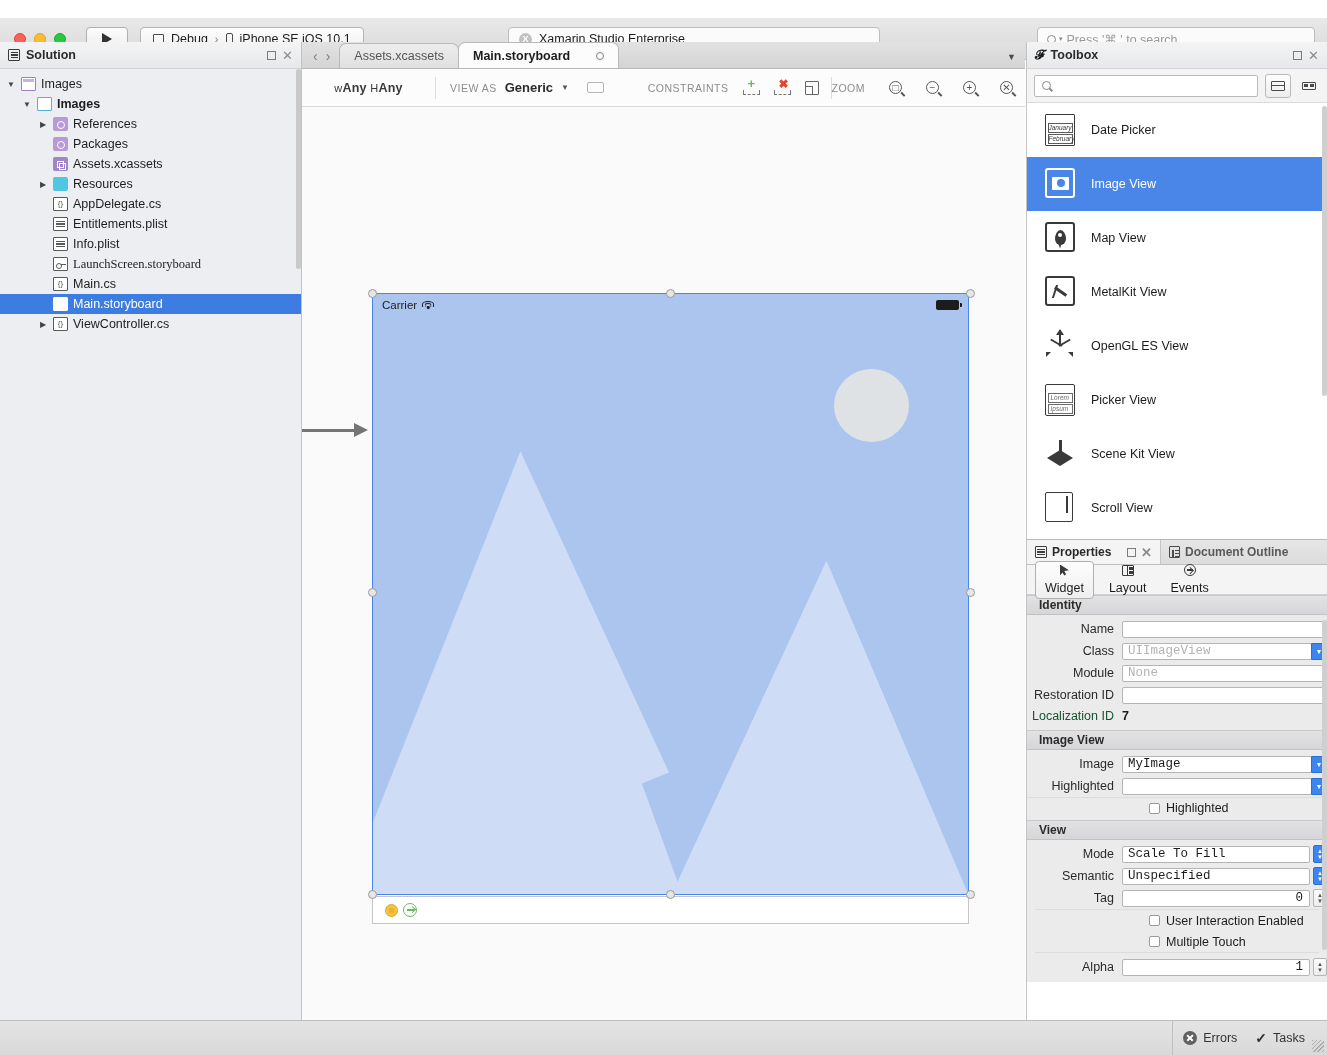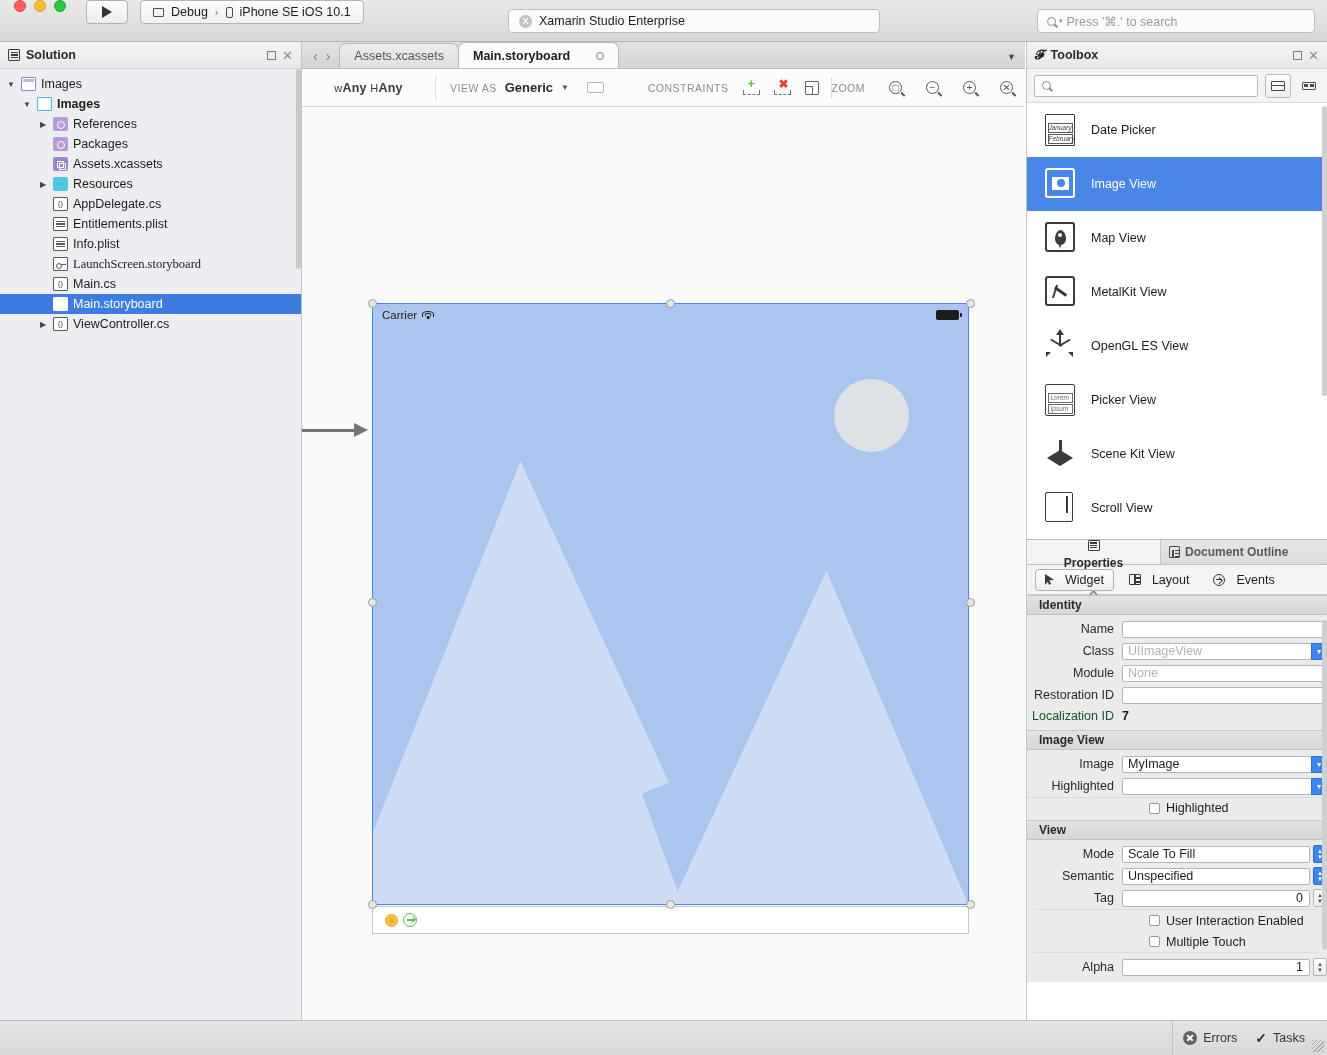"Debug" .titlebar { align-items: none -> center; top: 0 -> 18px }
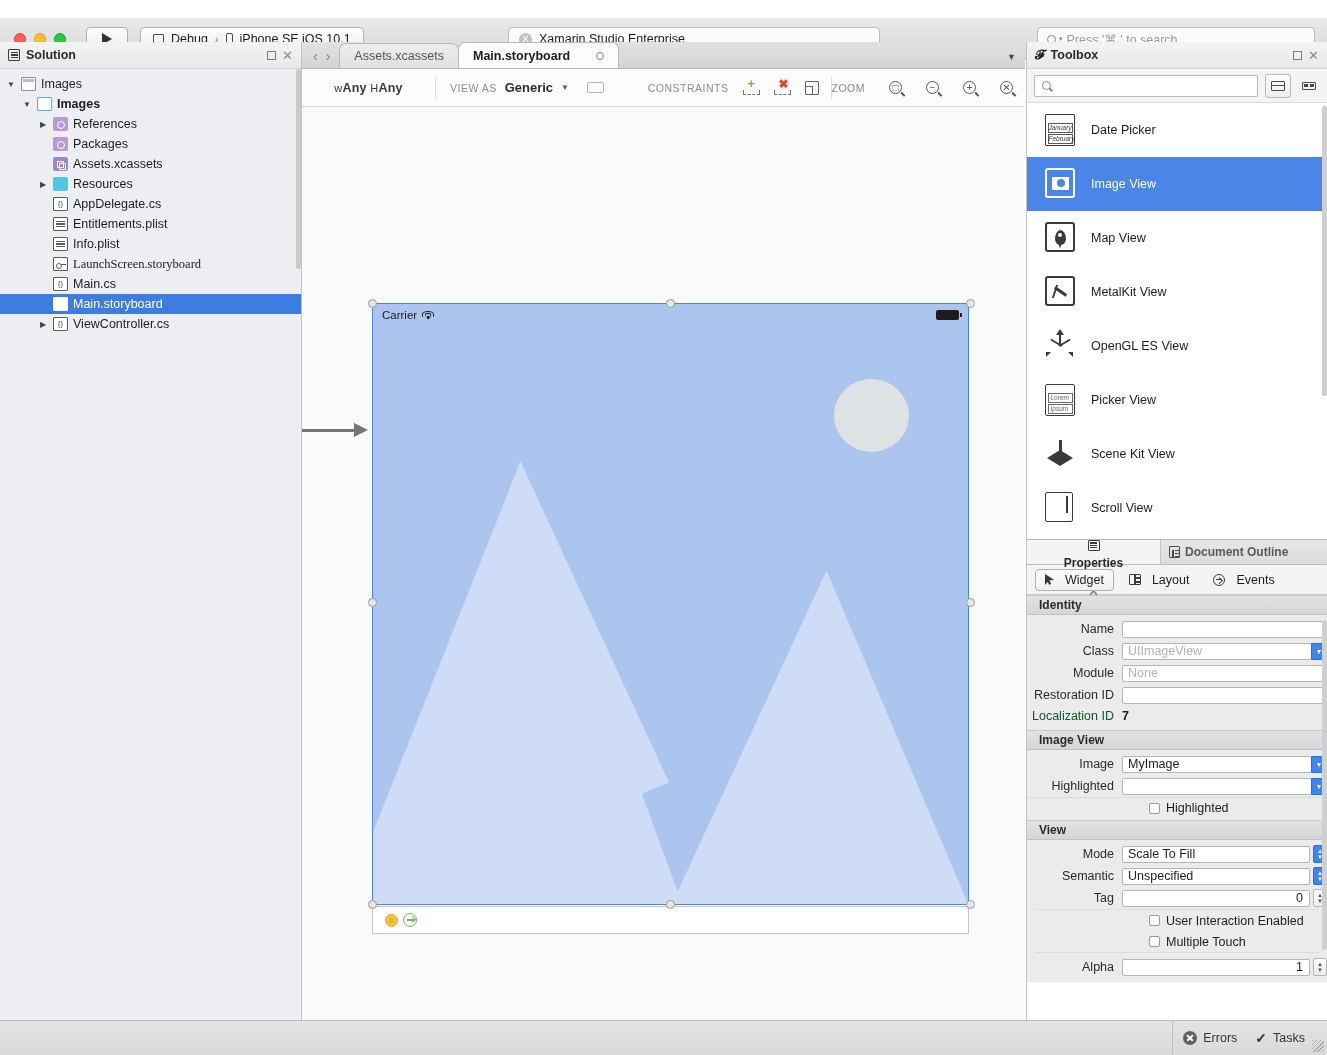"Carrier" .device { top: 192px -> 182px }
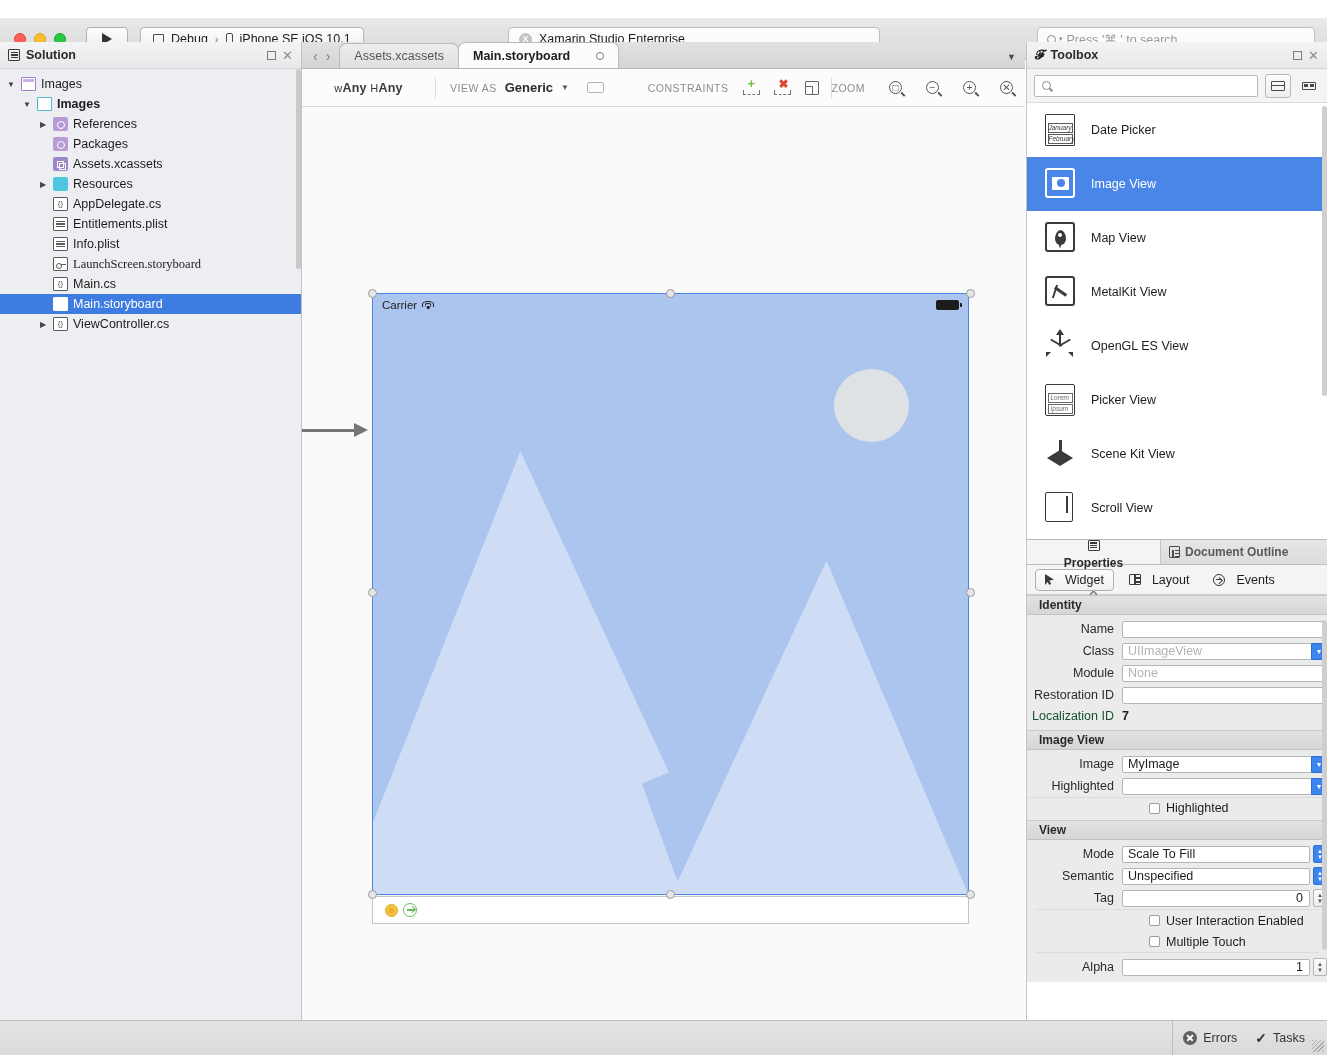"Properties" .ptab.active { flex-direction: column -> none }
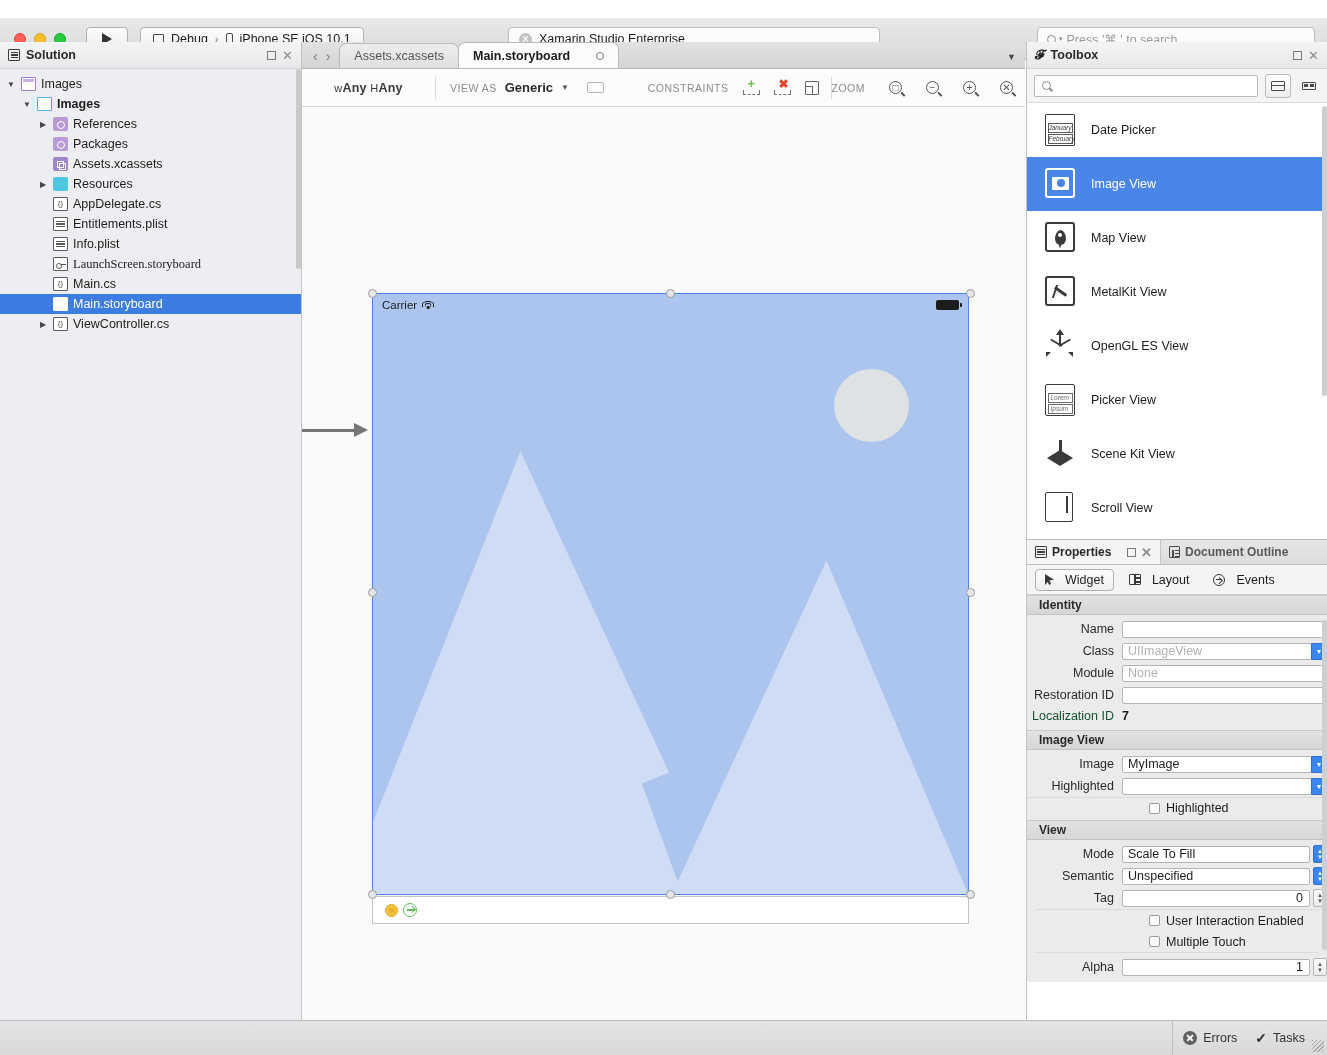"Widget" .seg { flex-direction: none -> column; gap: 11px -> 5px }
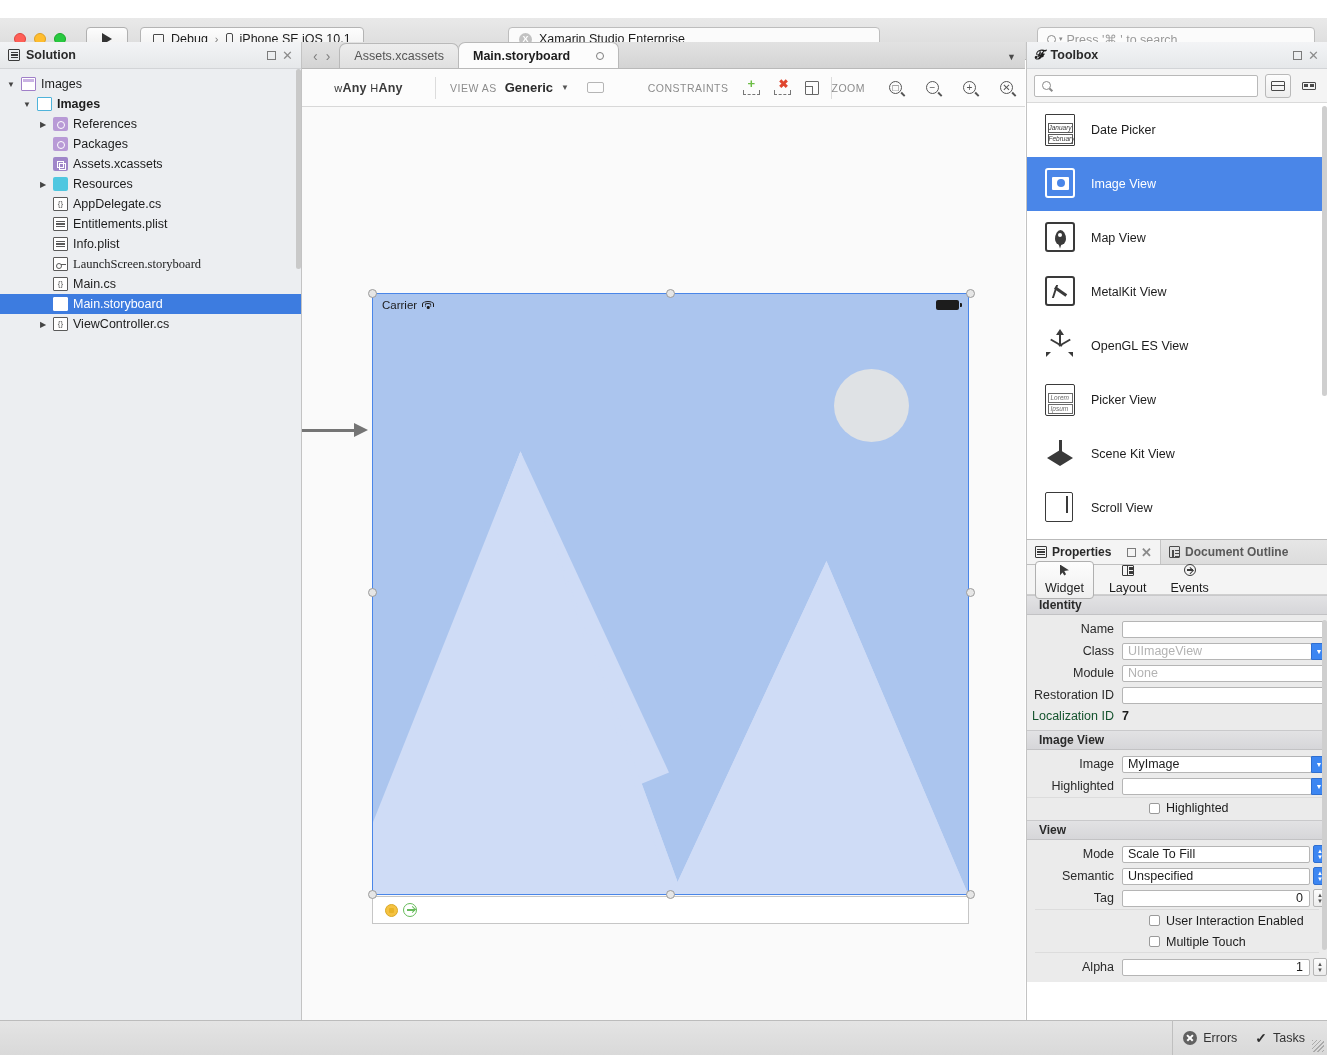"UIImageView" .fld { font-family: none -> Liberation Mono, monospace }
